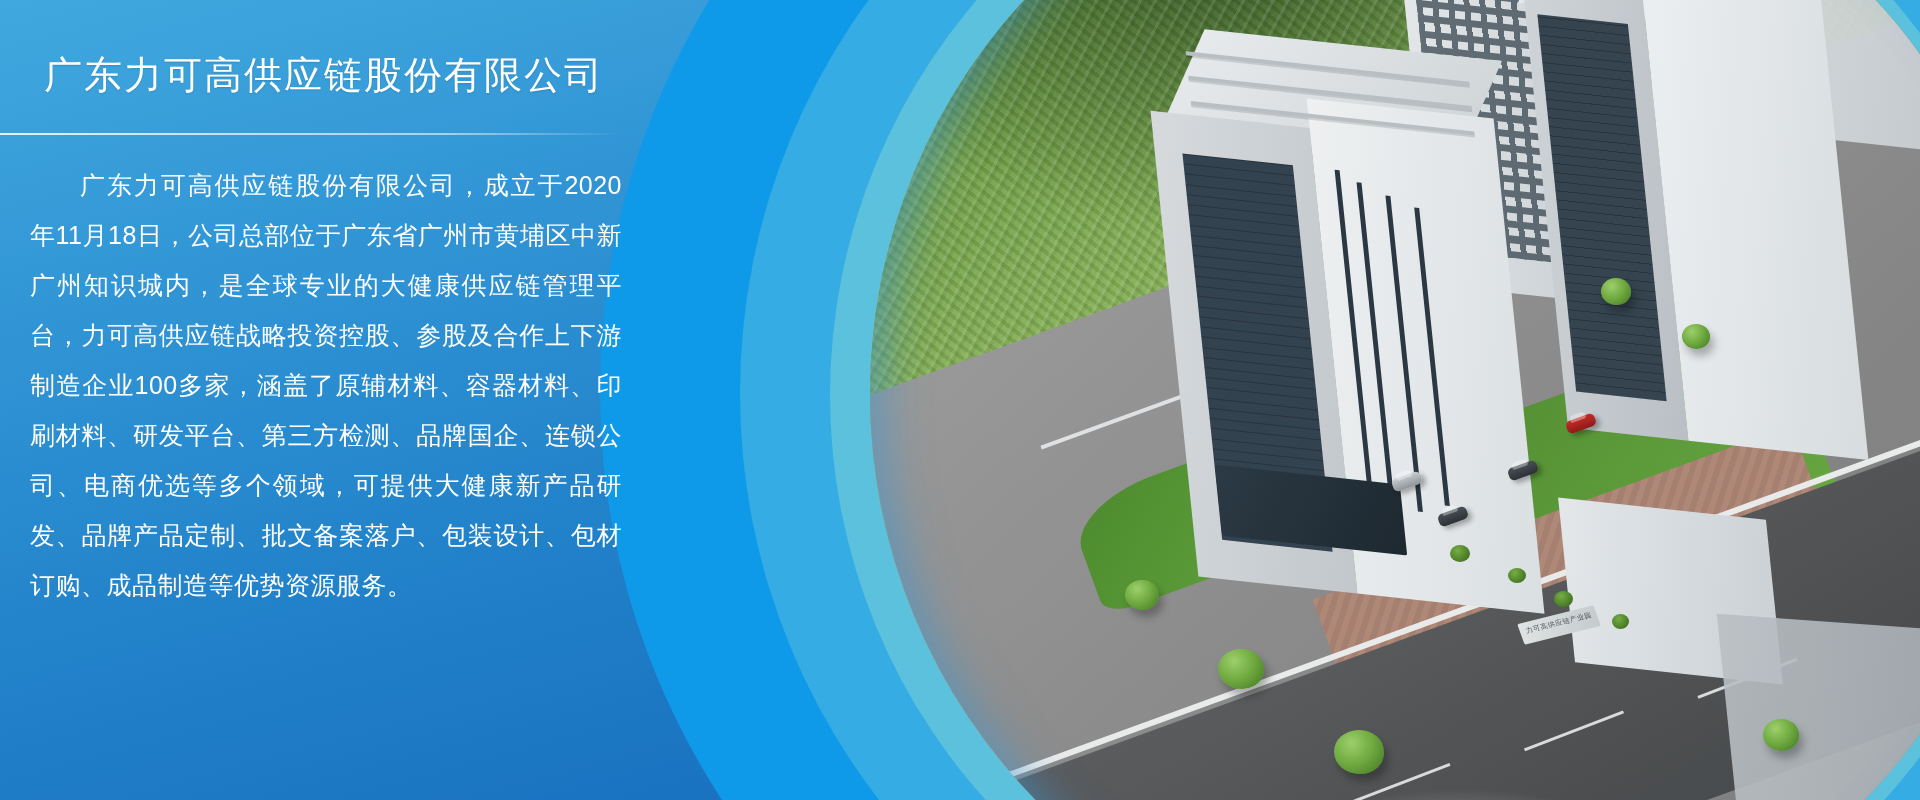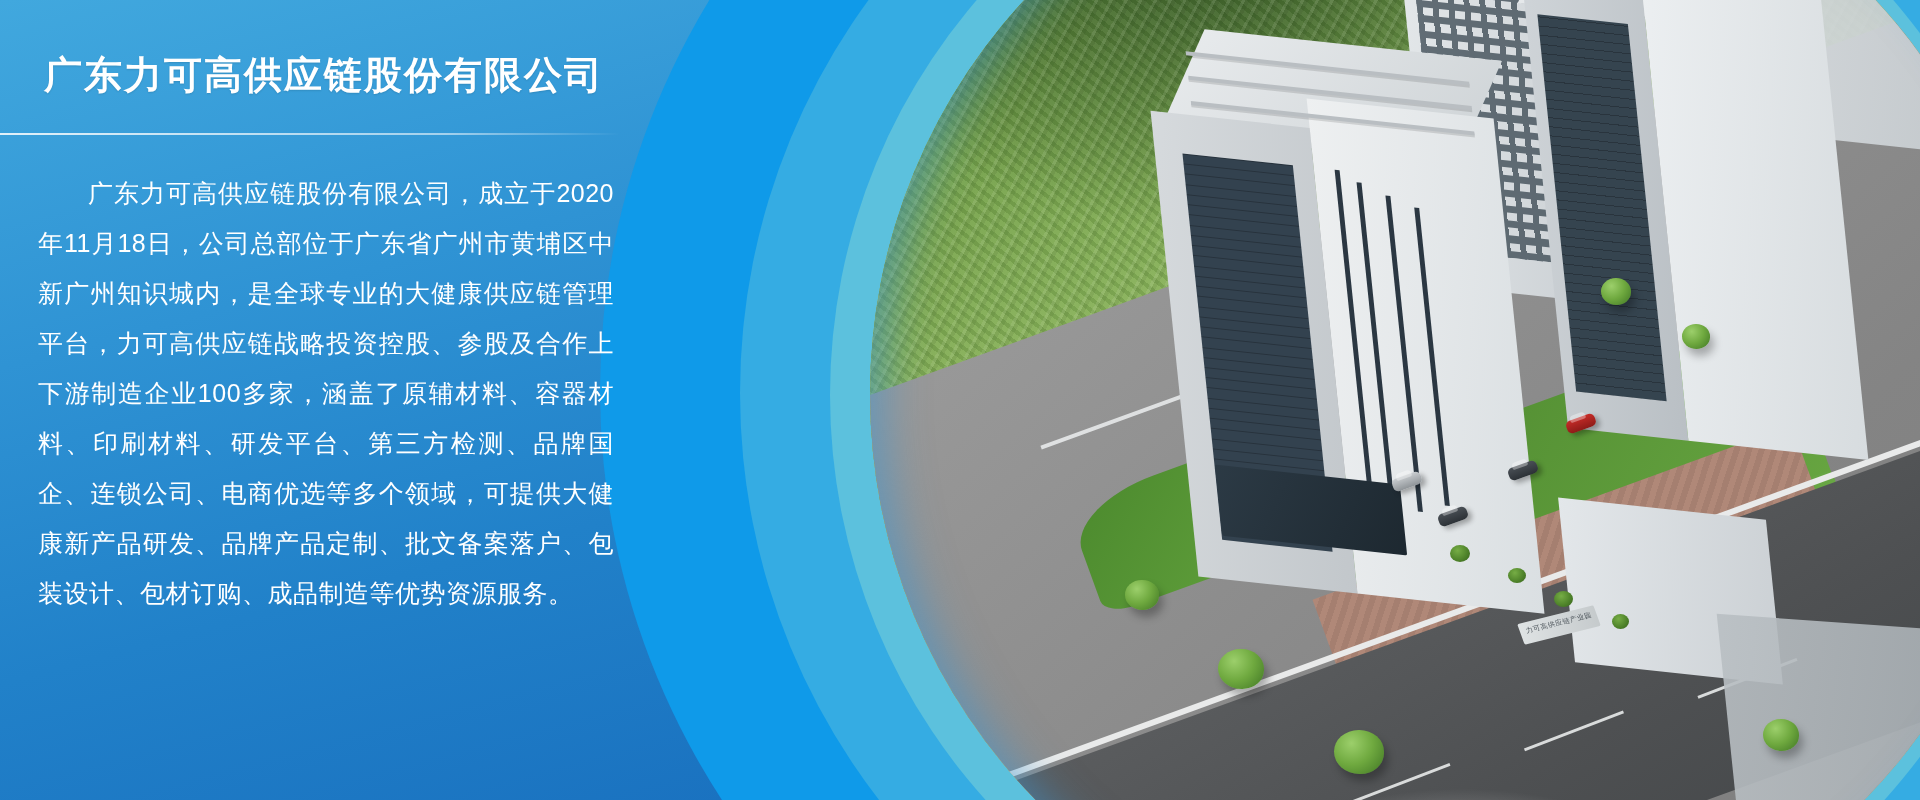"广东力可高供应链股份有限公司" #page-title { font-weight: 700 -> 400 }
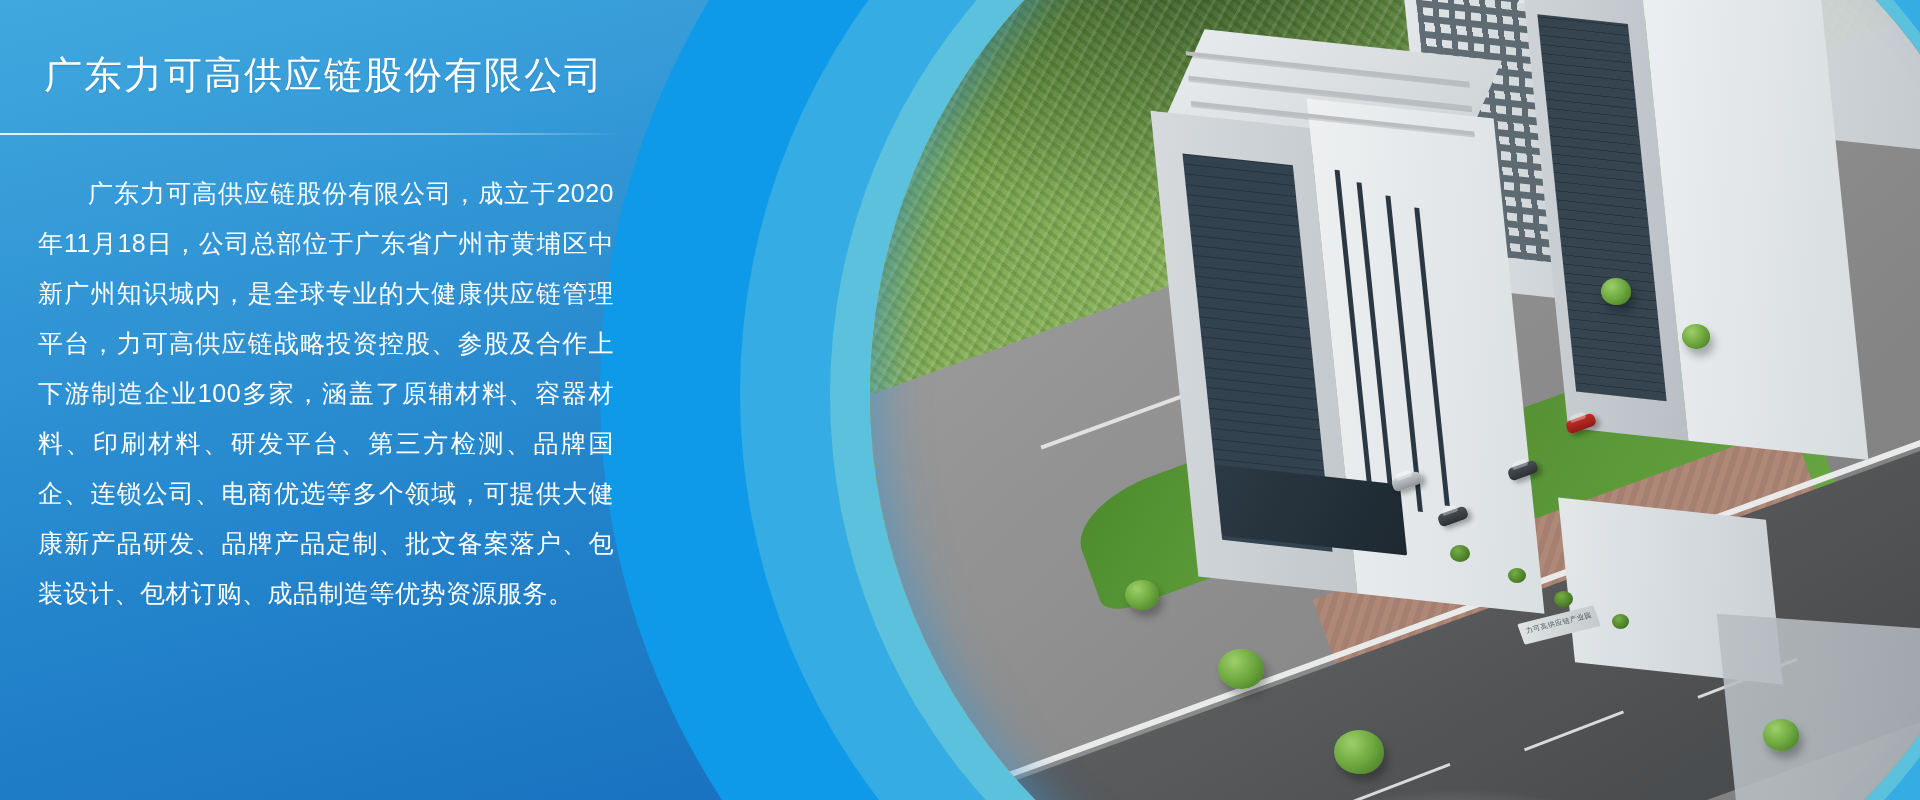"广东力可高供应链股份有限公司，成立于2020年11月18日，公司总部位于广东省广" #body-copy p { margin: 16px -> 8px }
